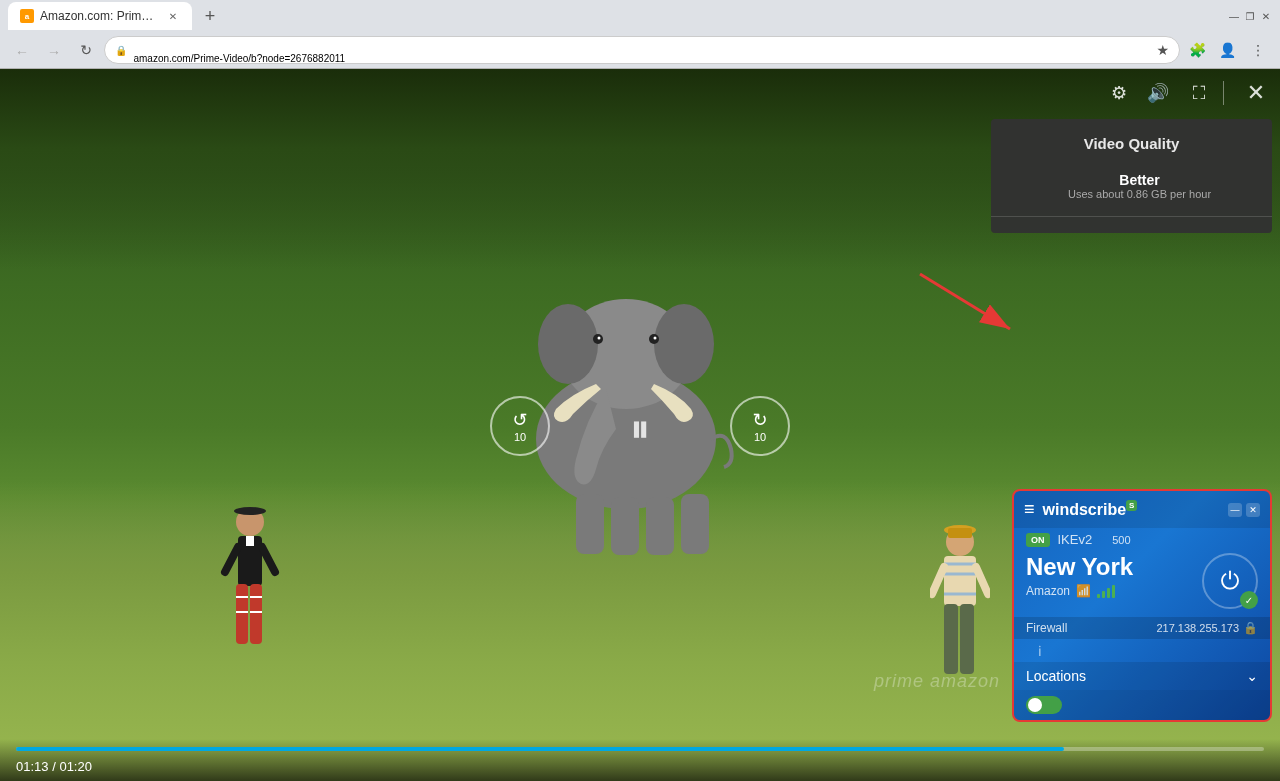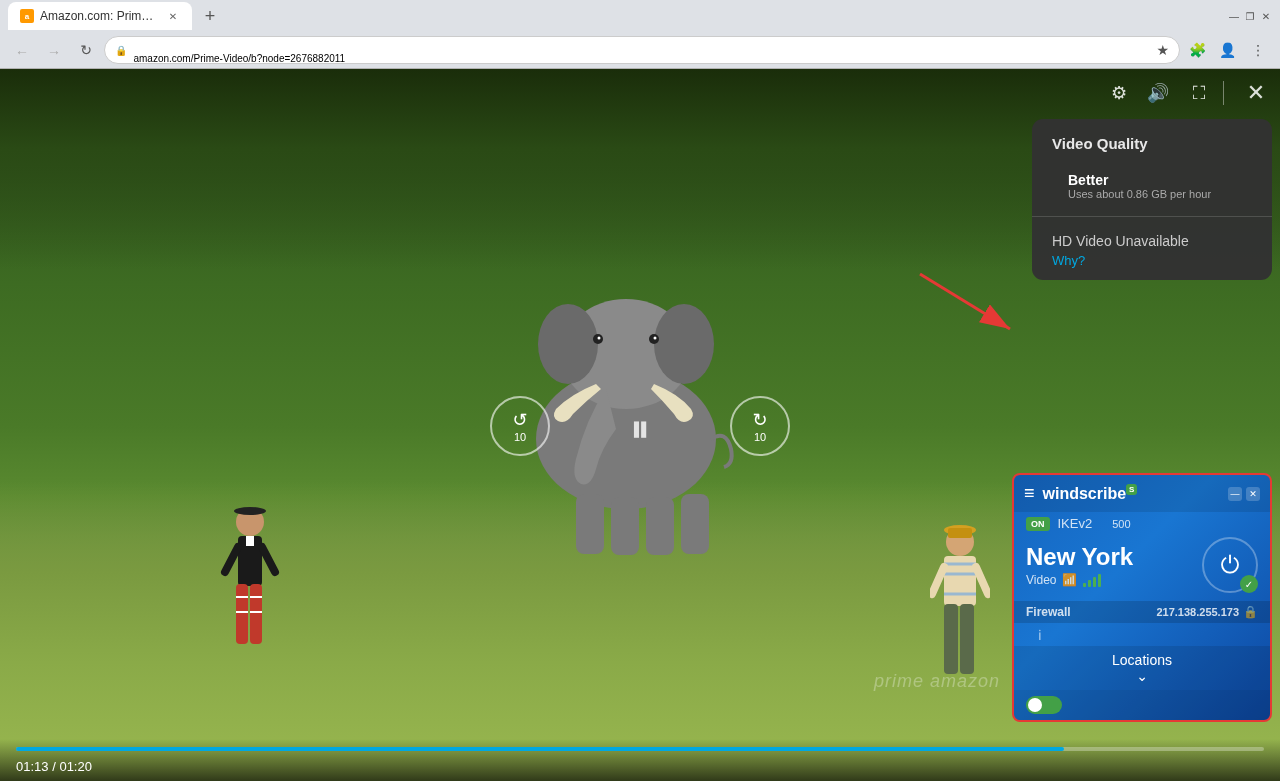"Video Quality" .quality-panel { border-radius: 11px -> 4px; text-align: none -> center; width: 240px -> 281px }
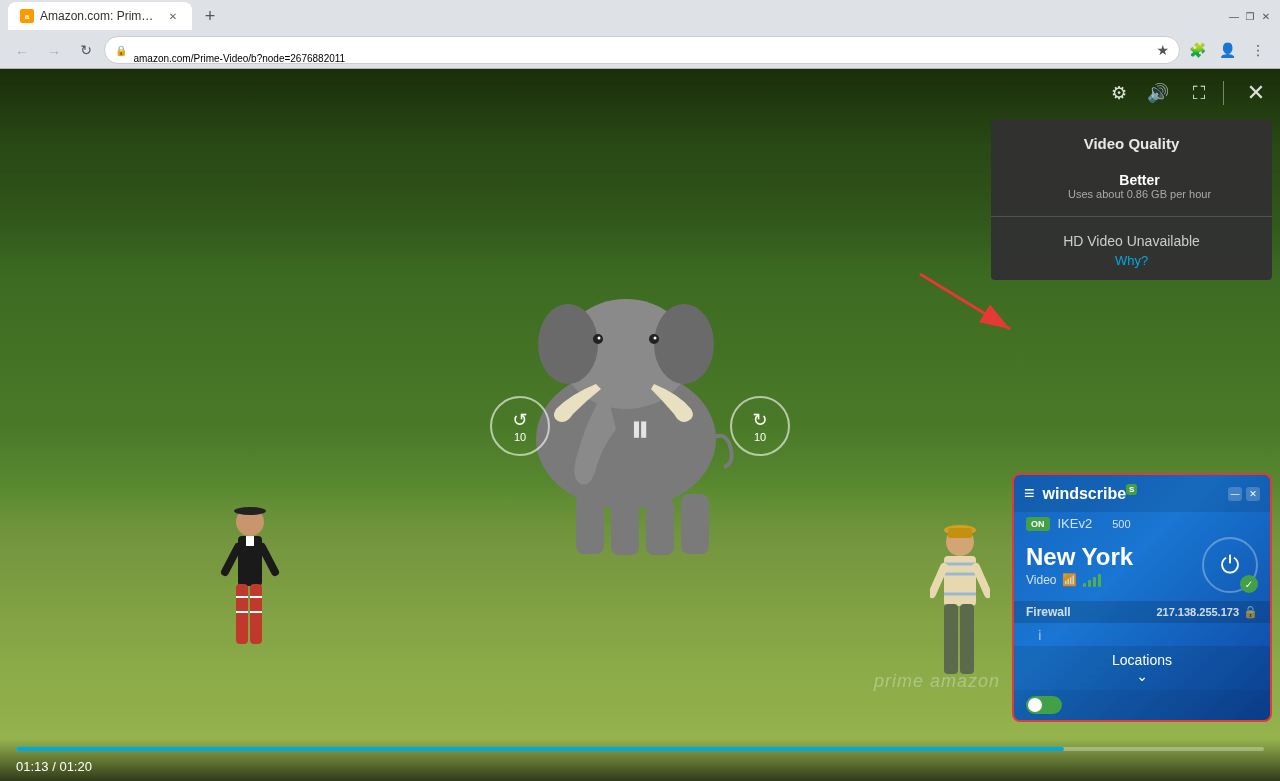"HD Video Unavailable" div.hd-unavailable { html: <div> <div>HD Video Unavailable</div> <div>Why?</div> </div> -> none }
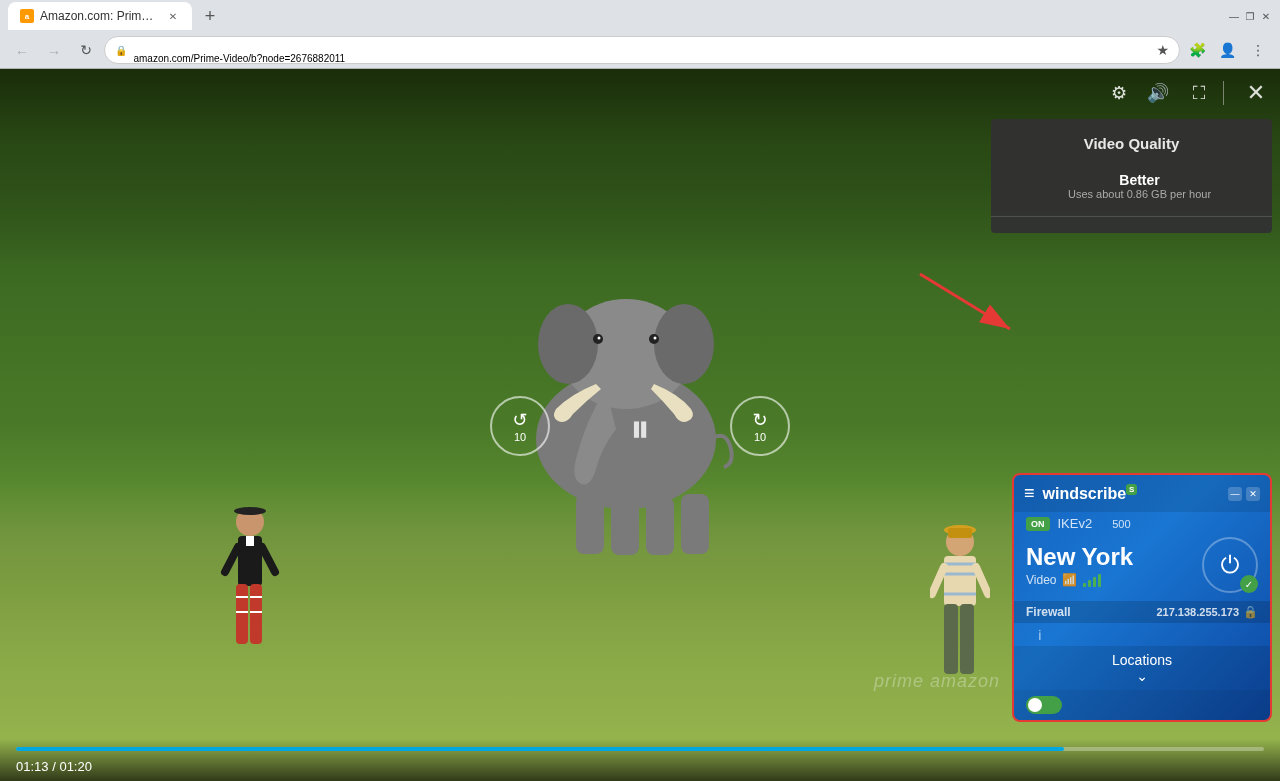"New York" .vpn-main { align-items: center -> none }
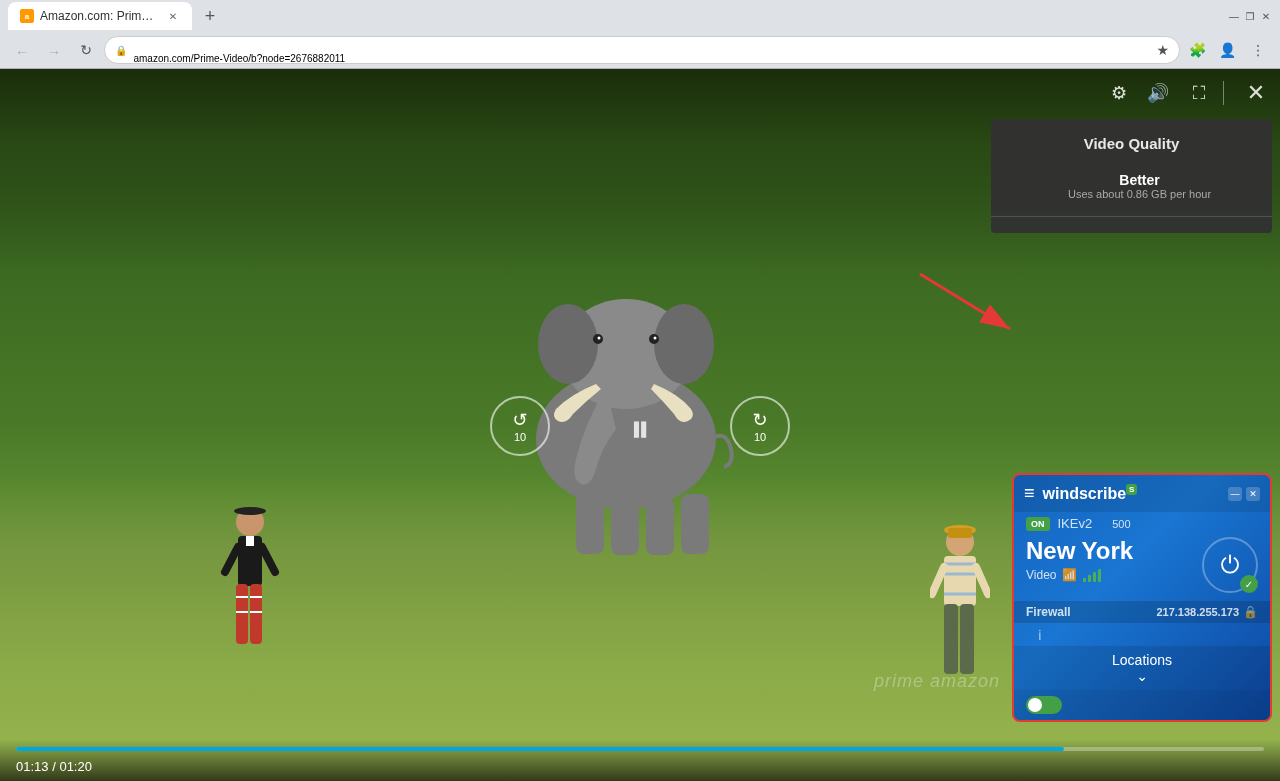"Video" span.vpn-server-name { text: Video -> Amazon }
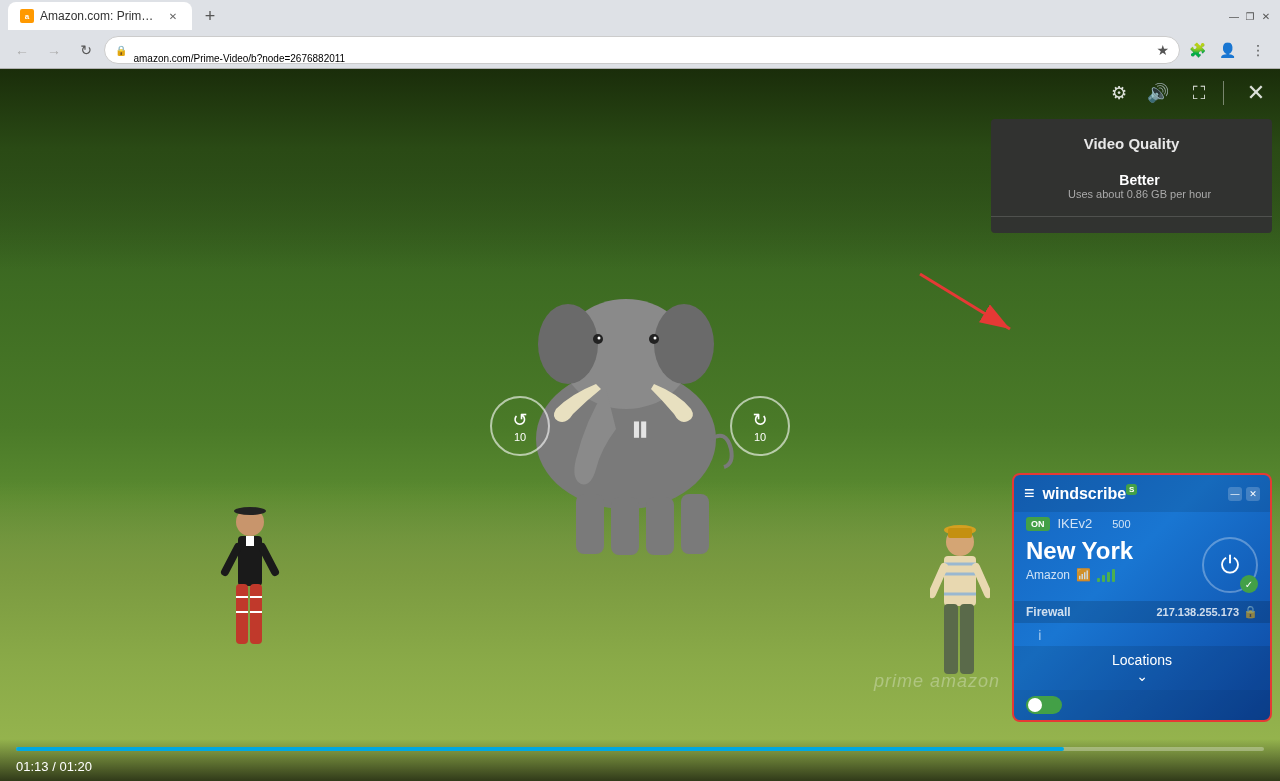"Firewall" .vpn-firewall-row { font-weight: bold -> none }
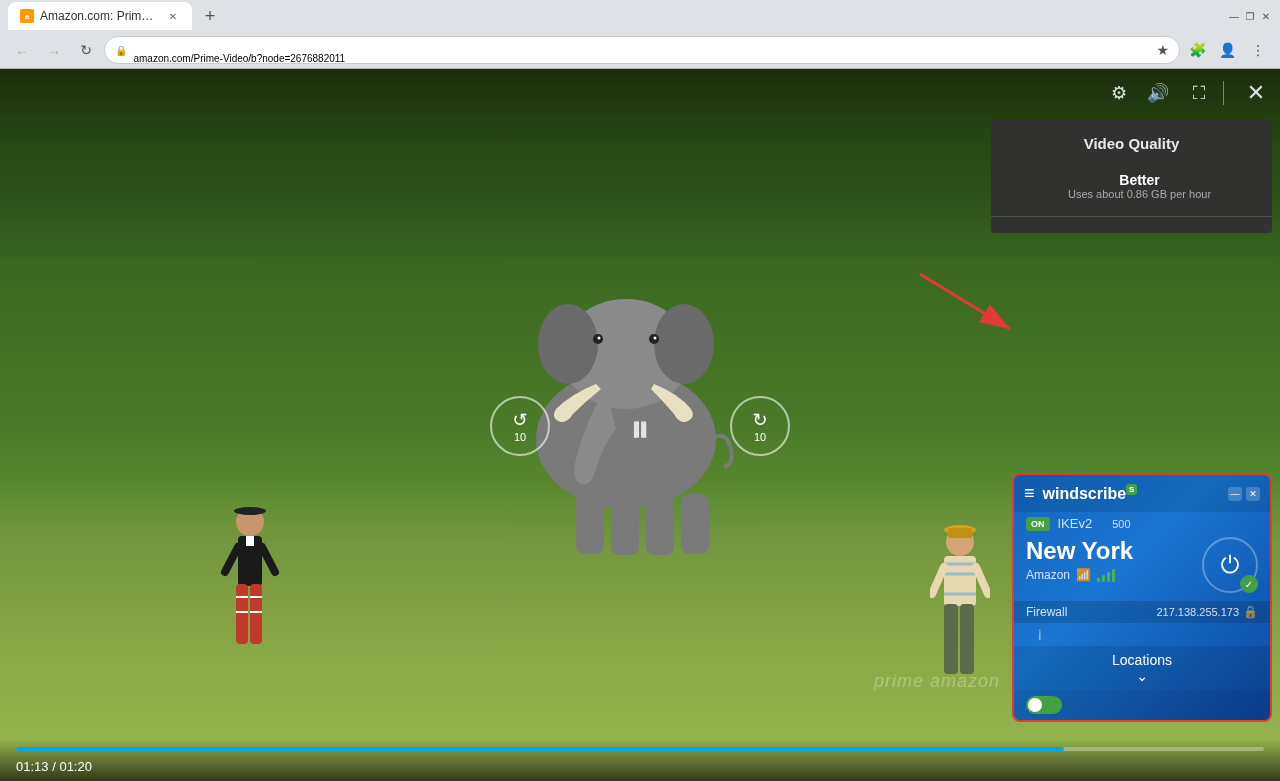"Locations" .vpn-locations-row { flex-direction: column -> none }
